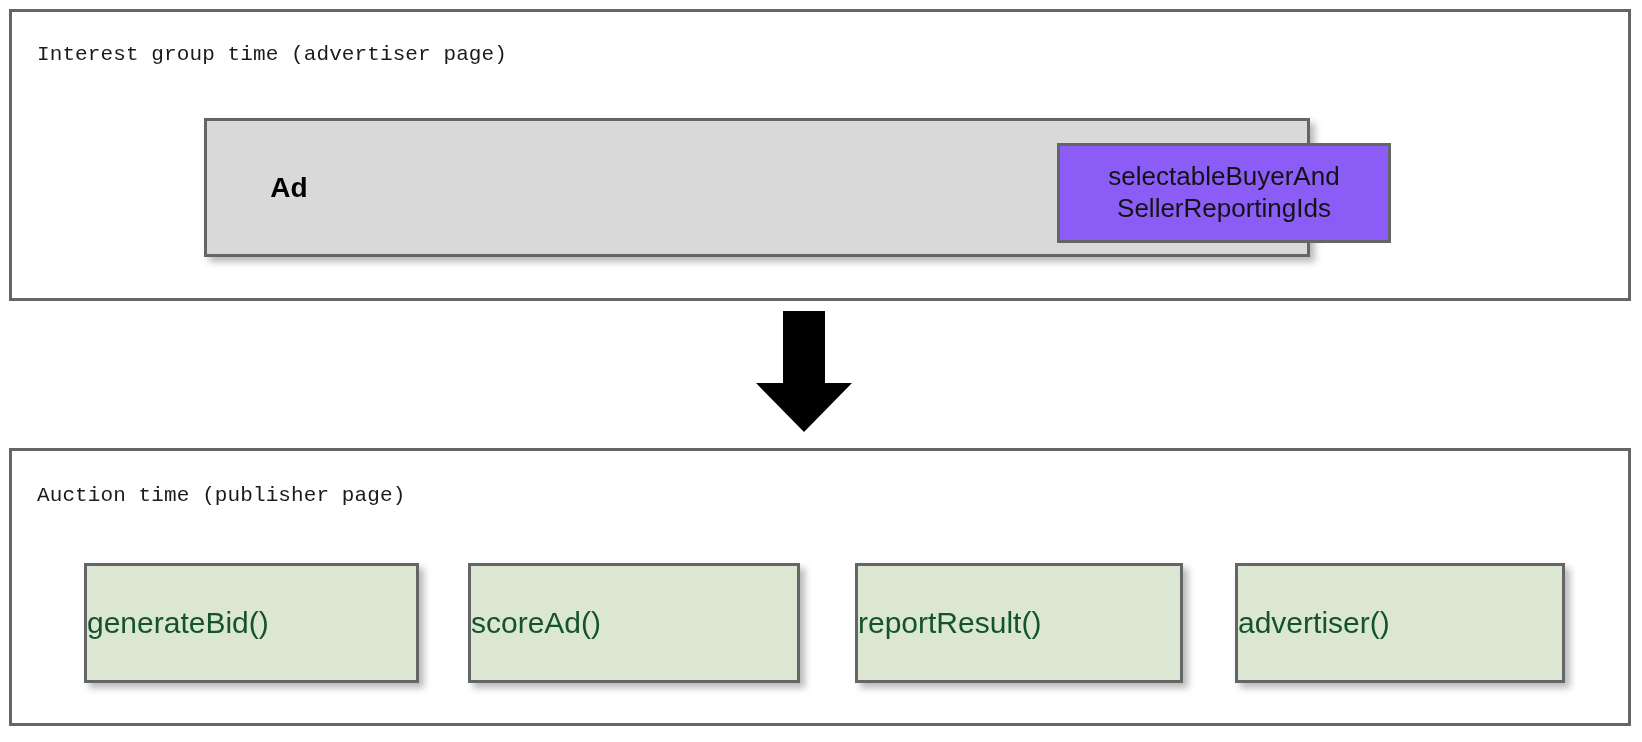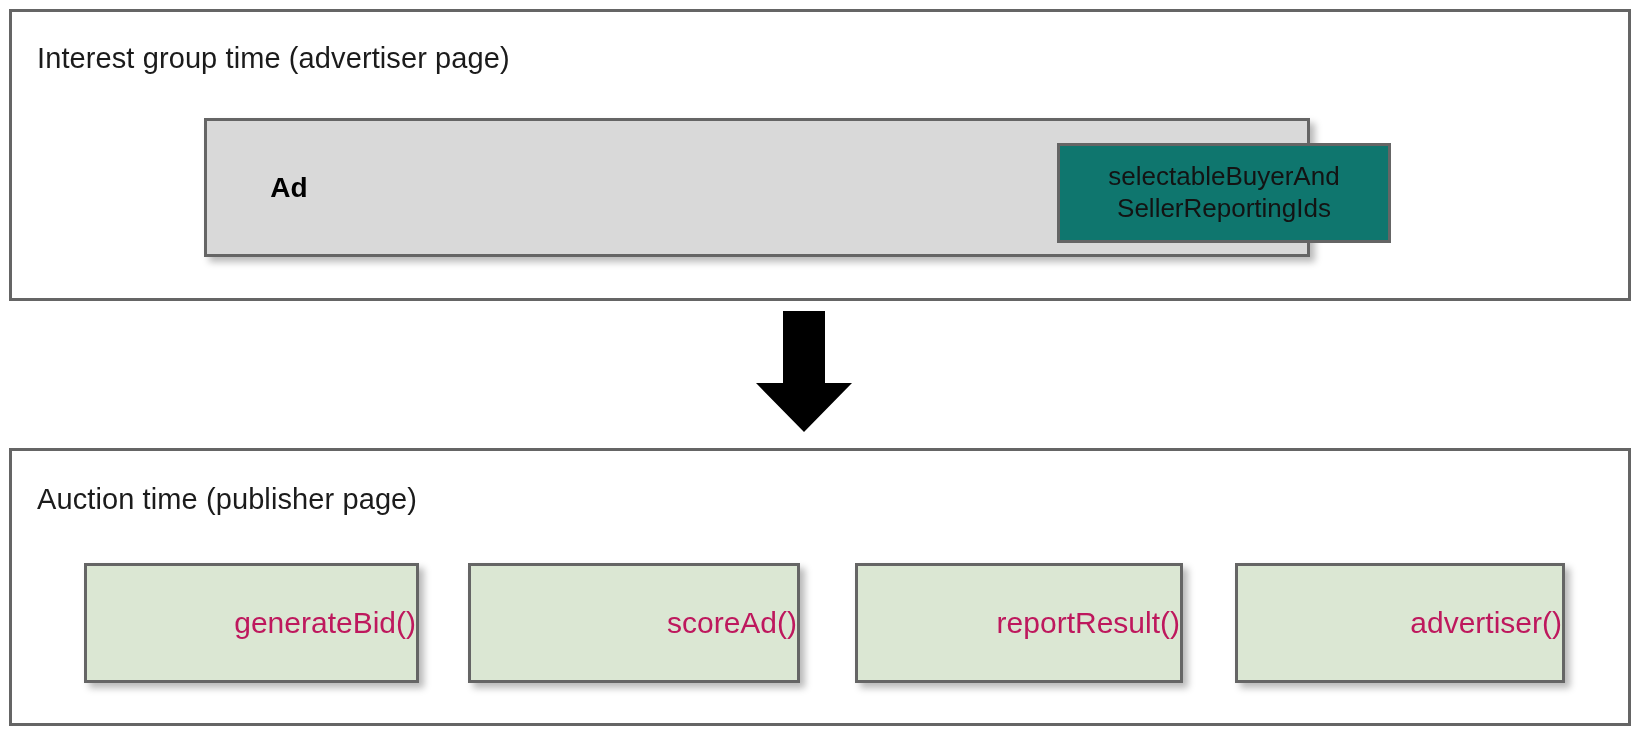"Interest group time (advertiser page)" .panel-title { font-family: none -> Liberation Mono, monospace; font-size: 29px -> 21px }
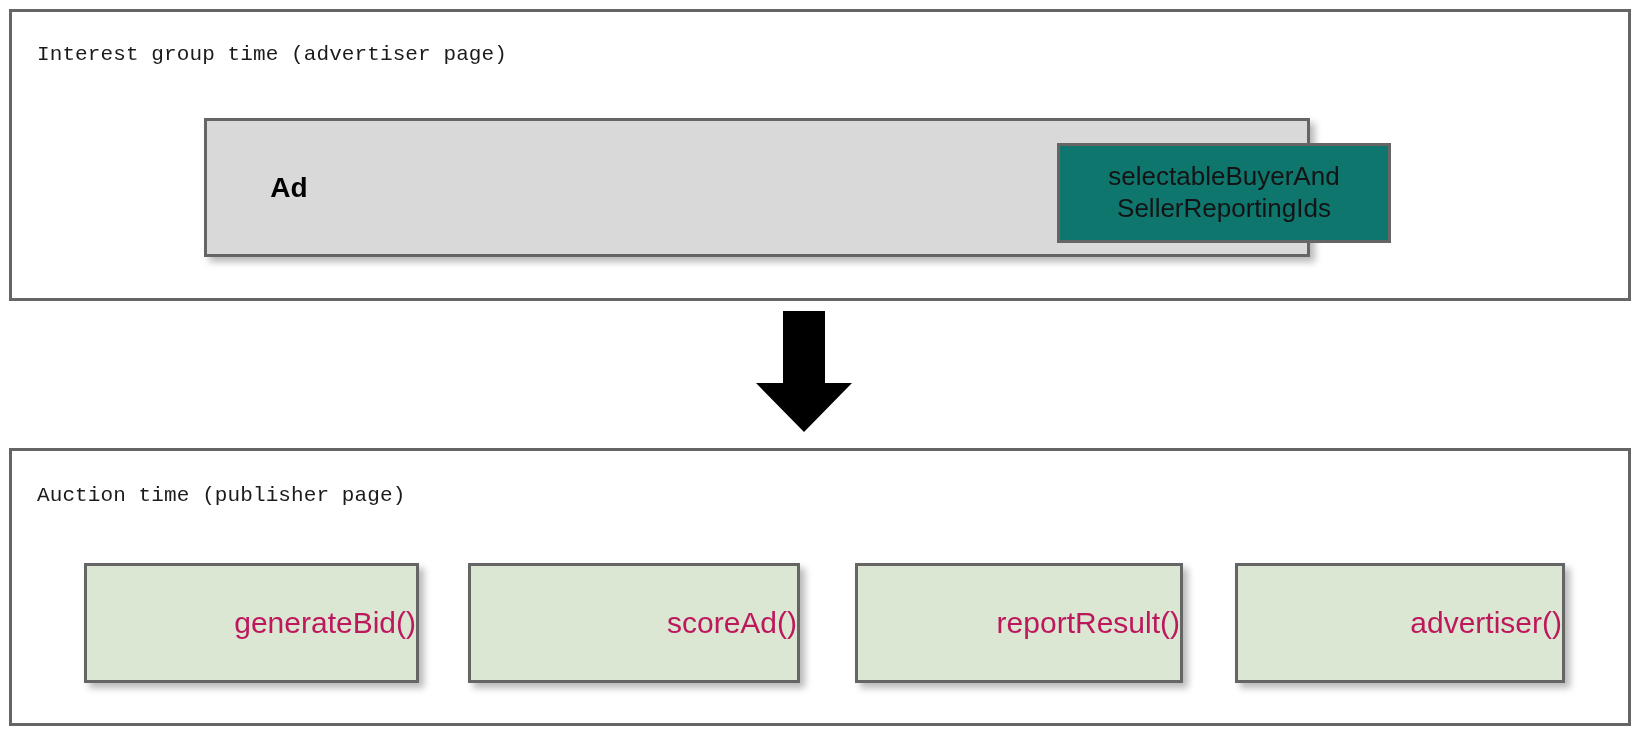"selectableBuyerAnd" .id-box.accent { background: #0f766e -> #8b5cf6 }
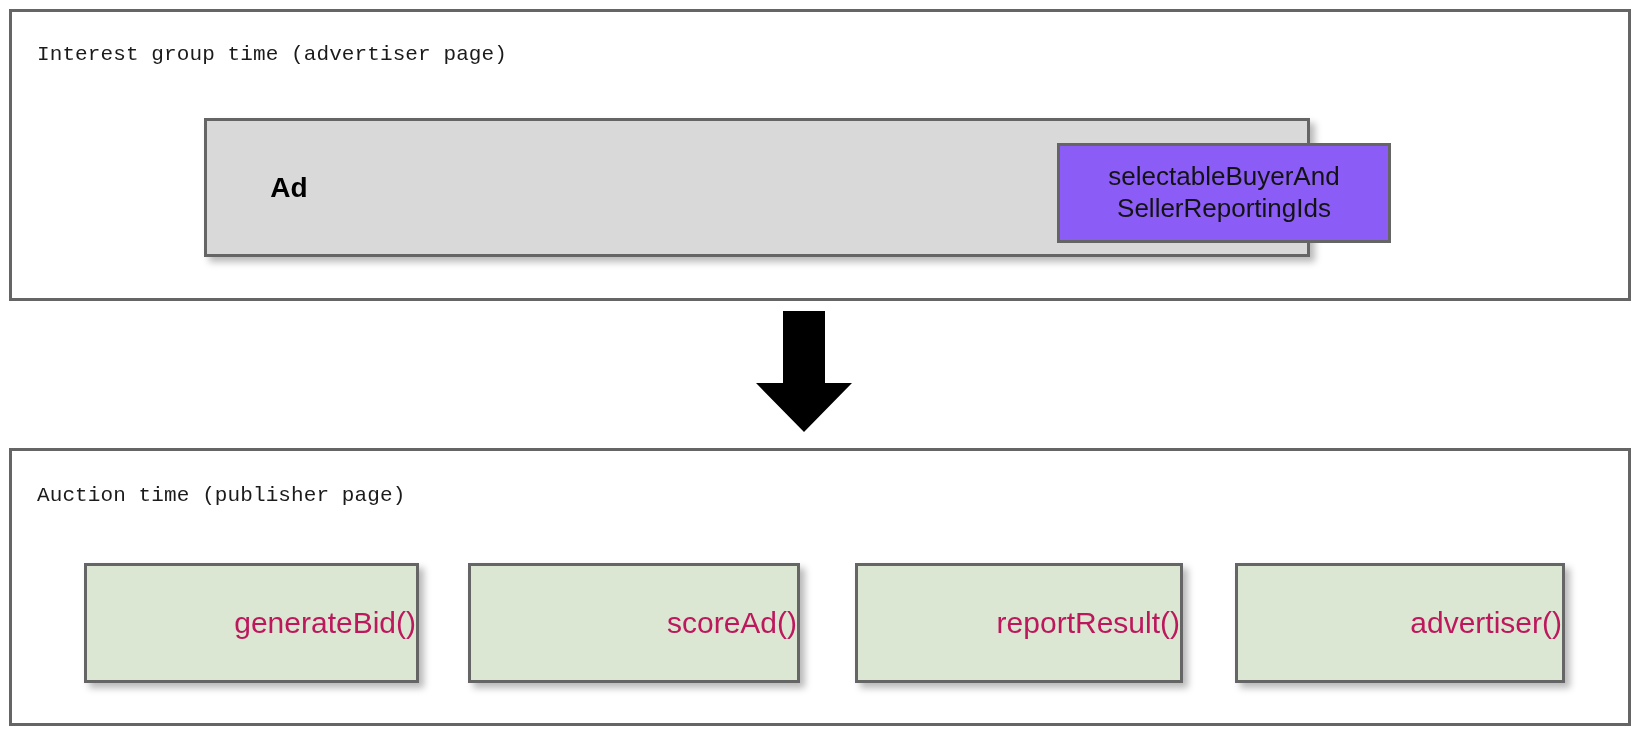"generateBid()" .fn-box { color: #be185d -> #14532d; justify-content: flex-end -> flex-start }
